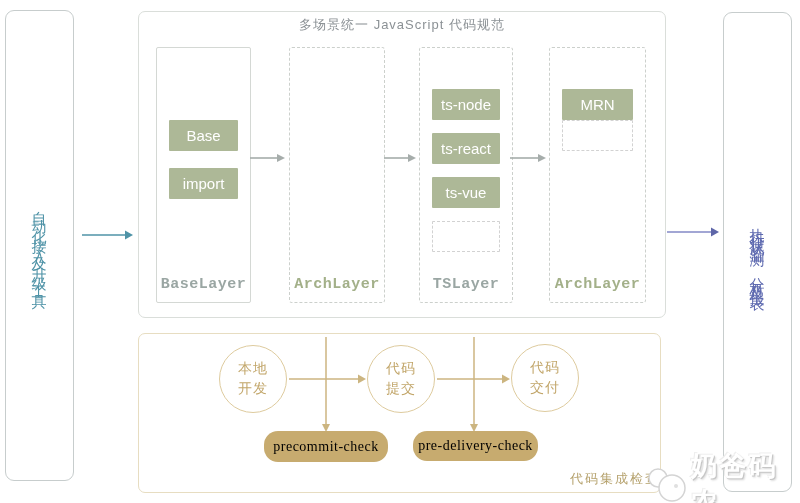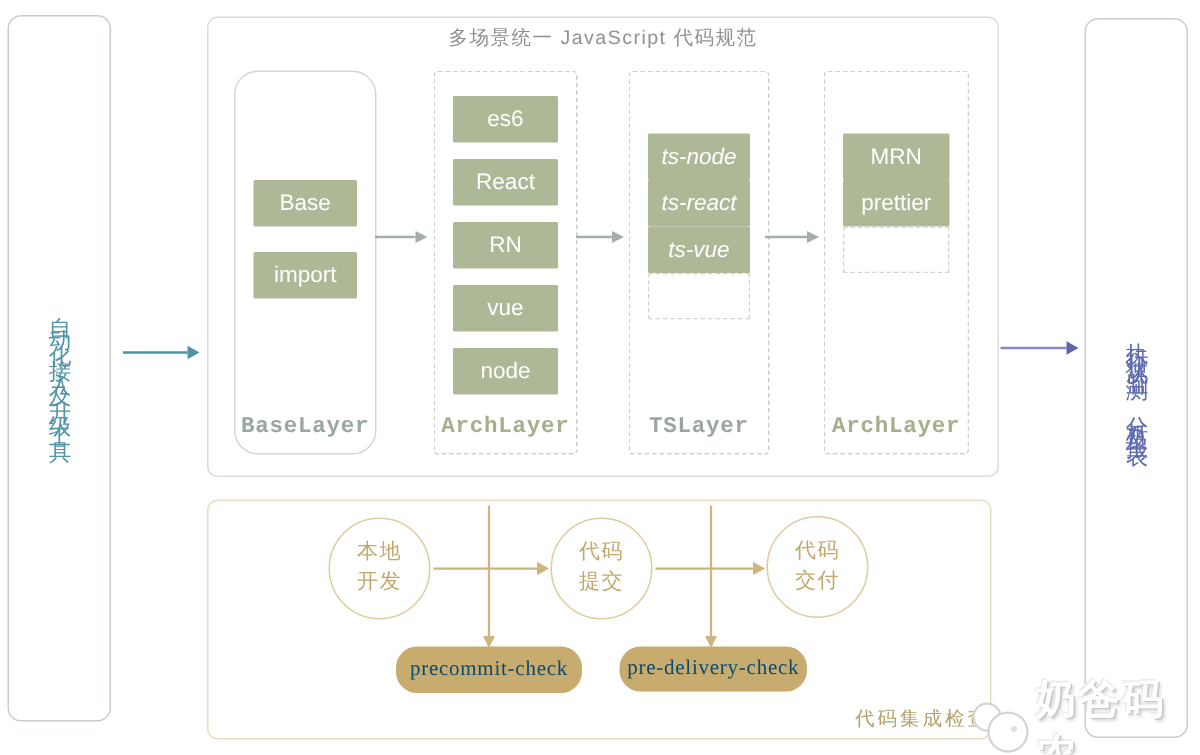"es6" div.chips { html: <div> <div>es6</div> <div>React</div> <div>RN</div> <div>vue</div> <div>node</div> </div> -> none }
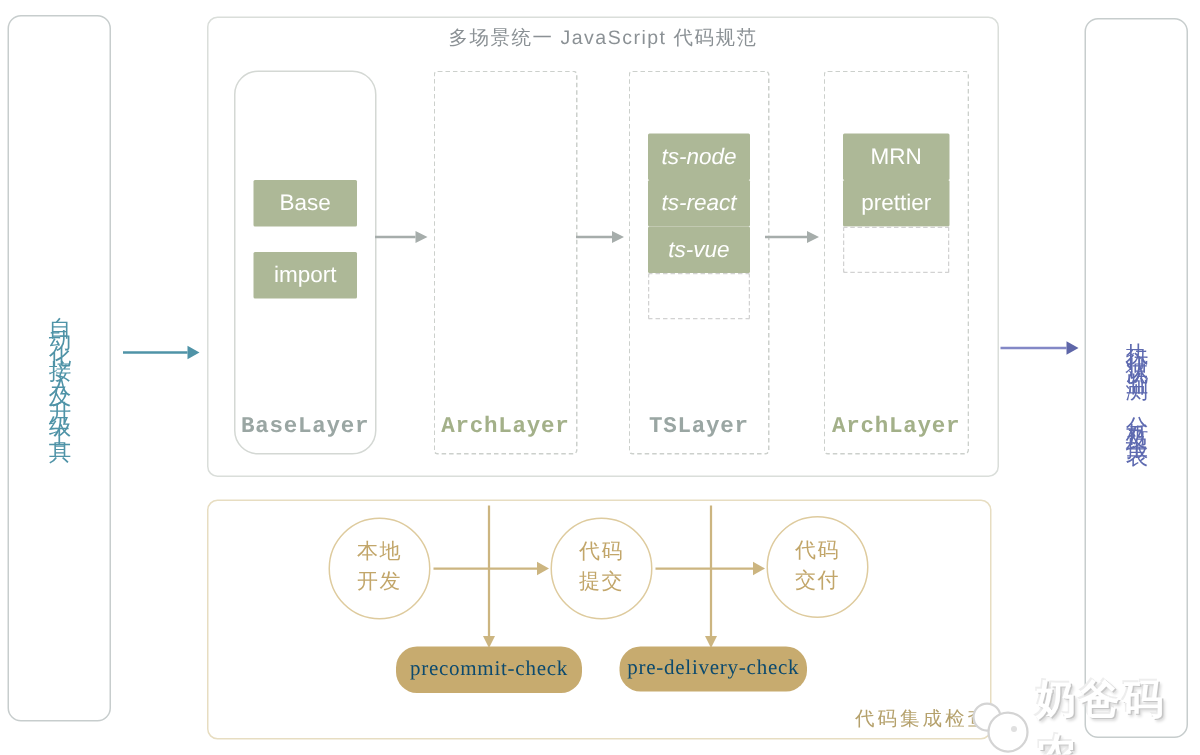"ts-node" .layer-ts .chips { font-style: italic -> none; gap: none -> 13px }
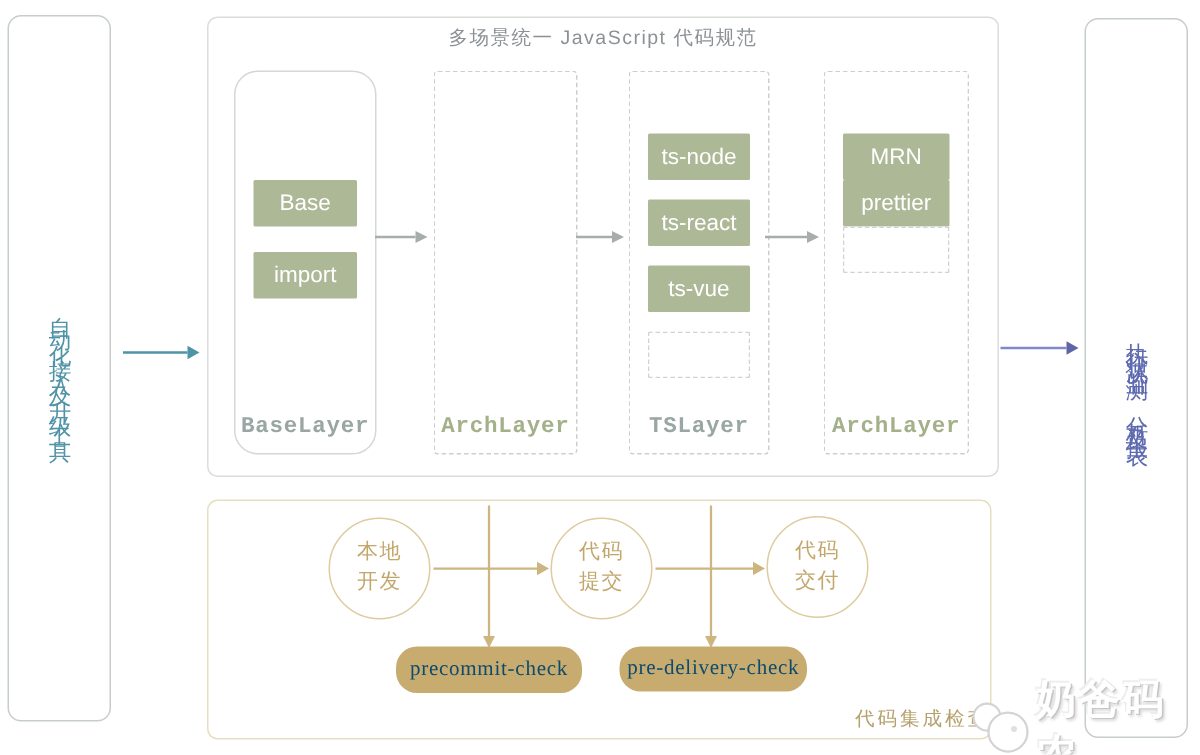"Base" .layer-solid { border-radius: 16px -> 2px }
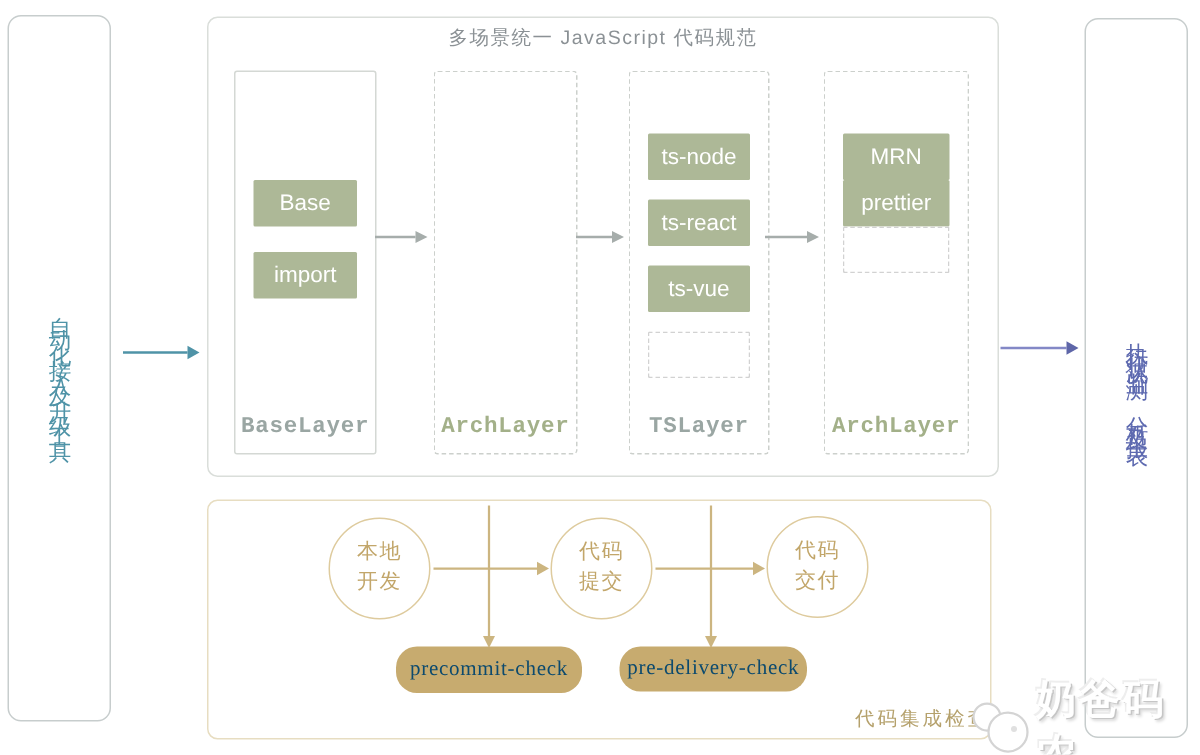"prettier" div.chip { html: <div>prettier</div> -> none }
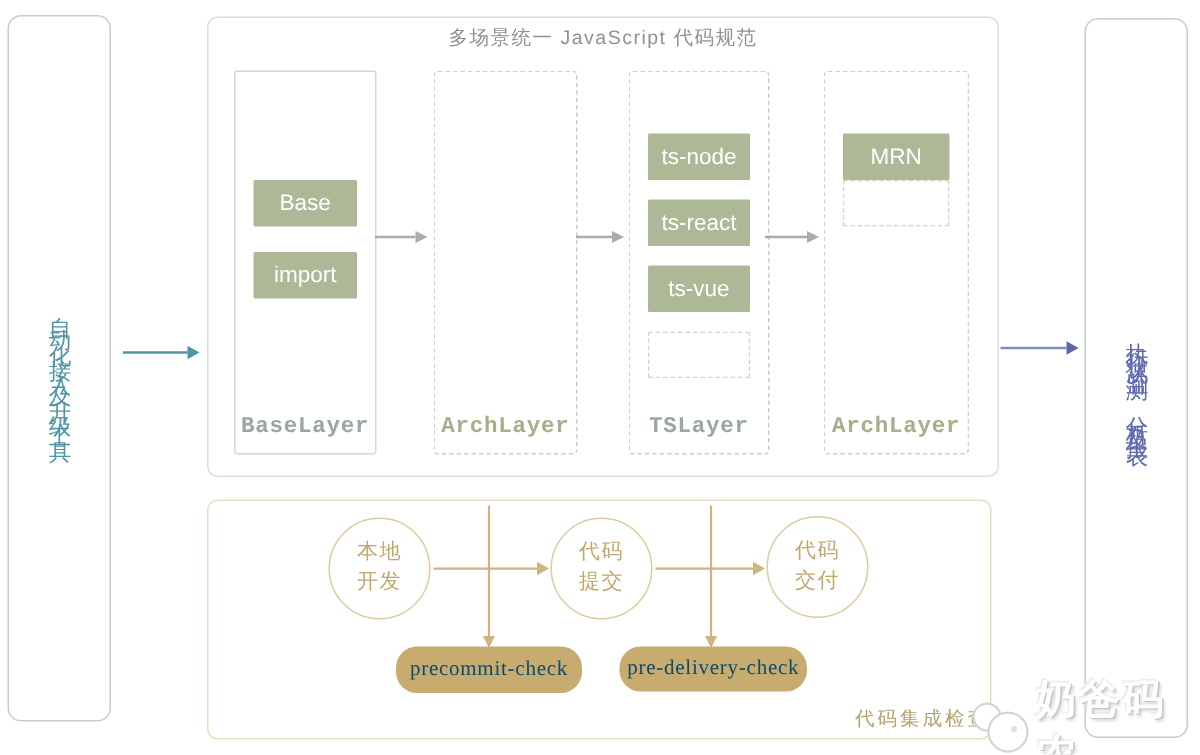"precommit-check" .check-box { color: #0c4a6e -> #000000 }
